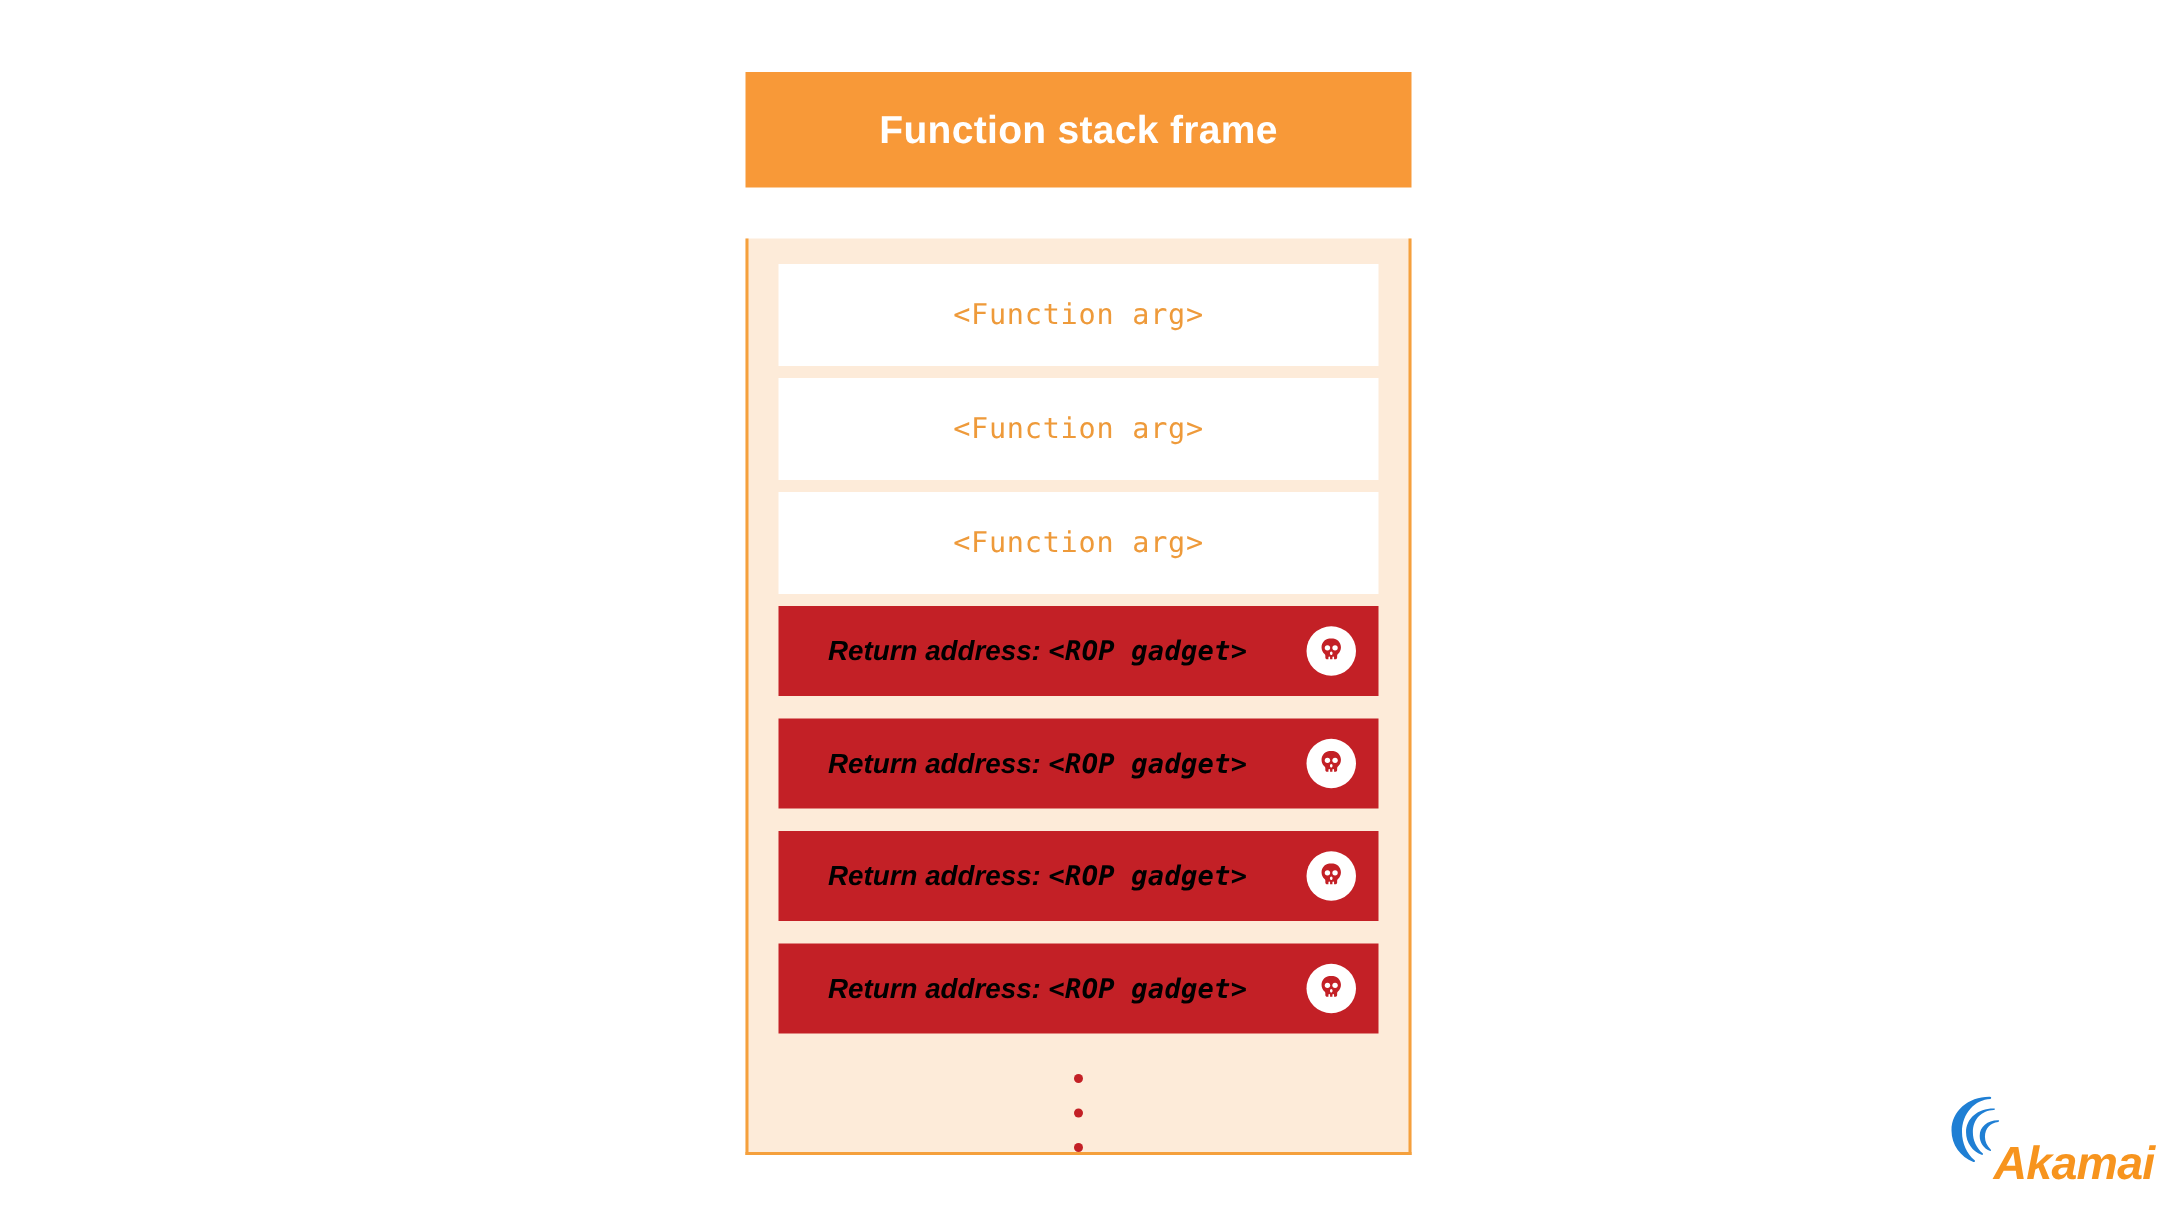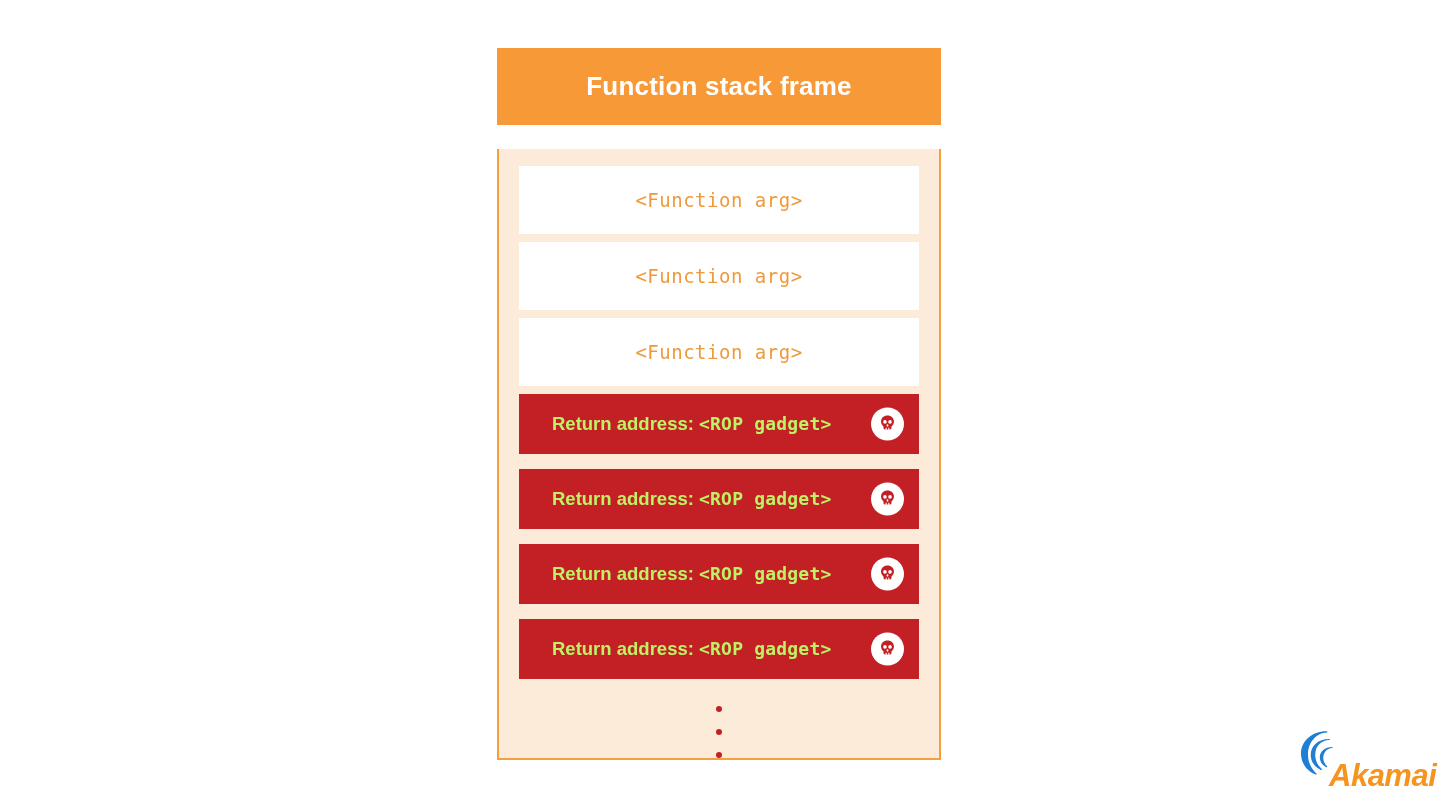"Function stack frame" #stack-frame { gap: 24px -> none }
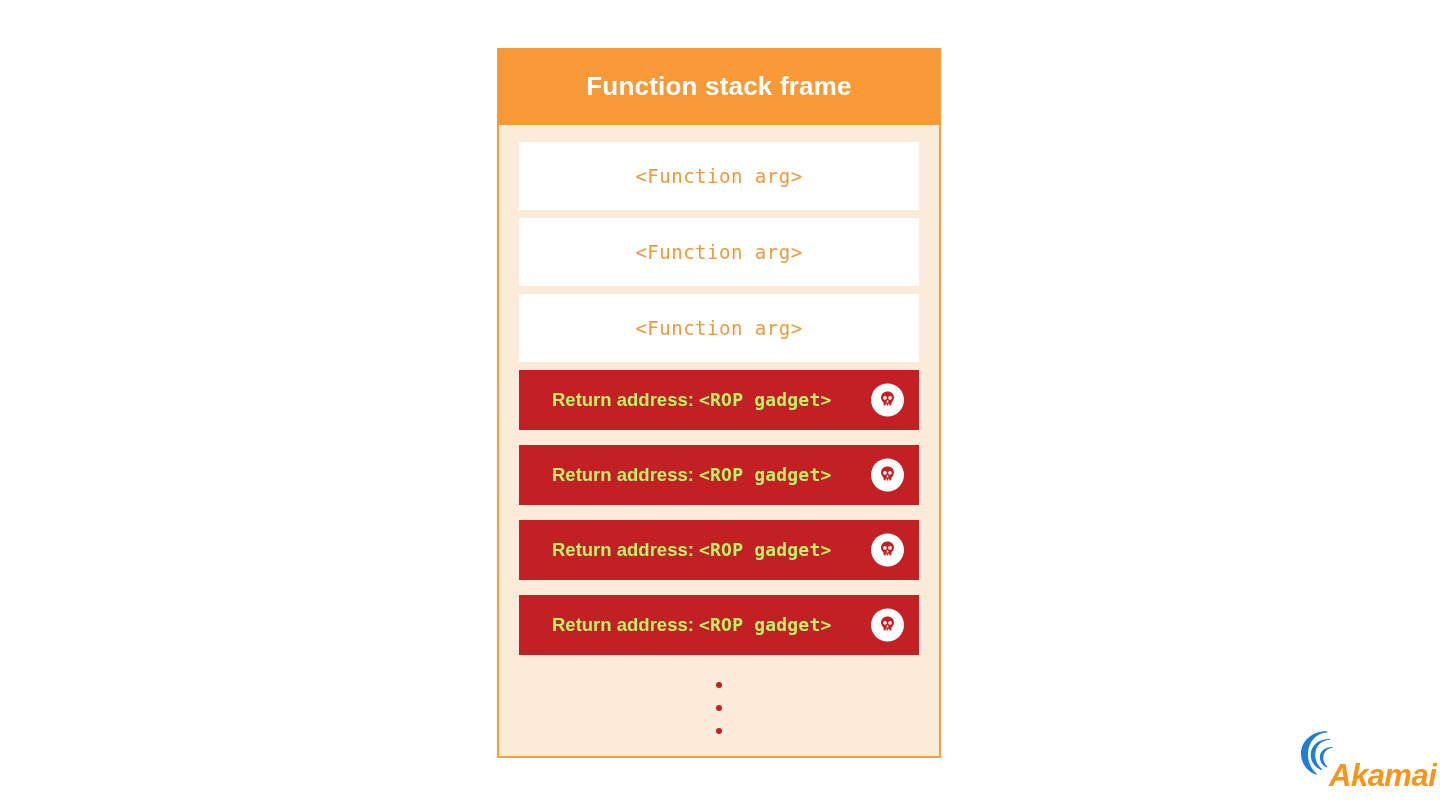"<Function arg>" #frame-body { margin-top: none -> 34px }
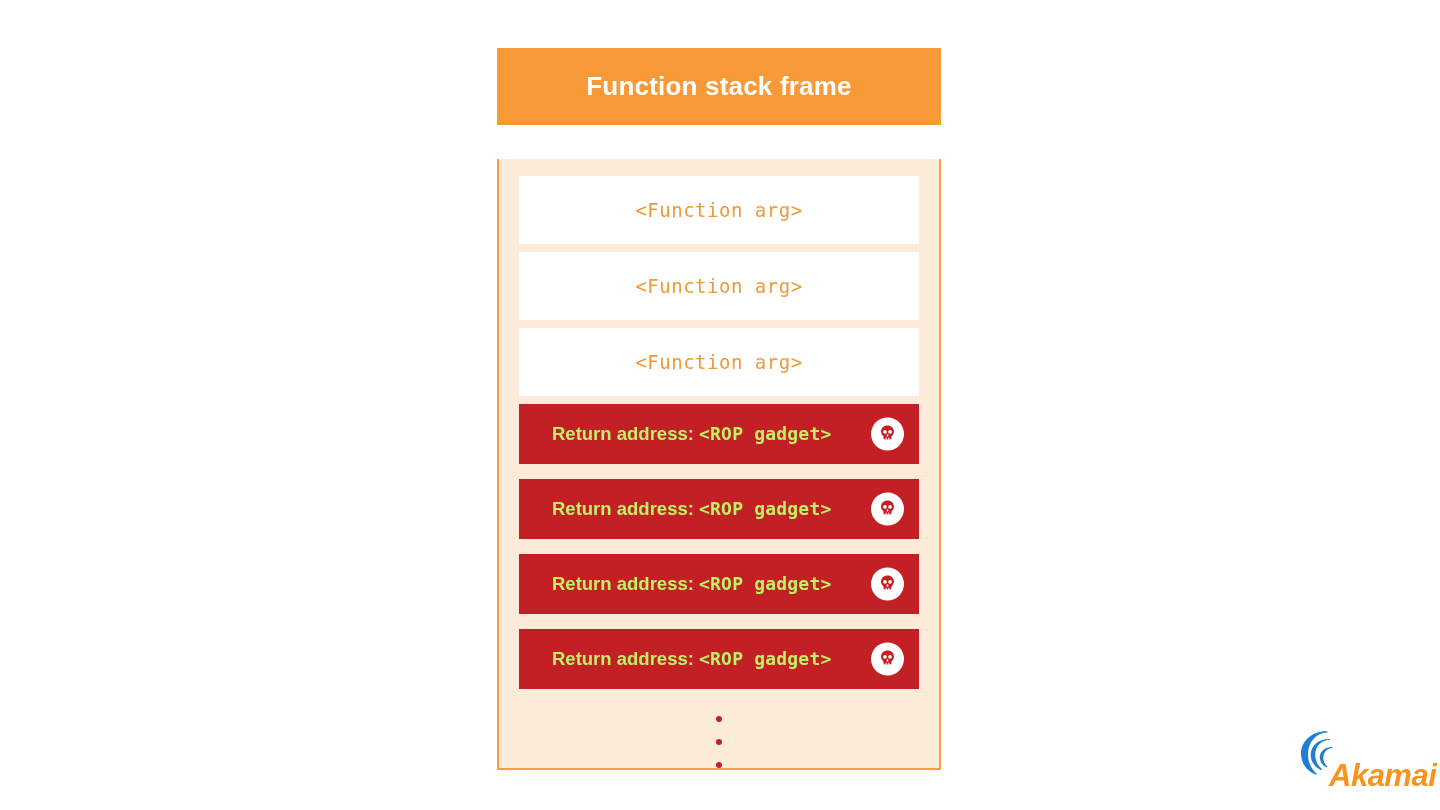"Return address: <ROP gadget>" .ret-label { color: #bef264 -> #000000; font-style: none -> italic }
